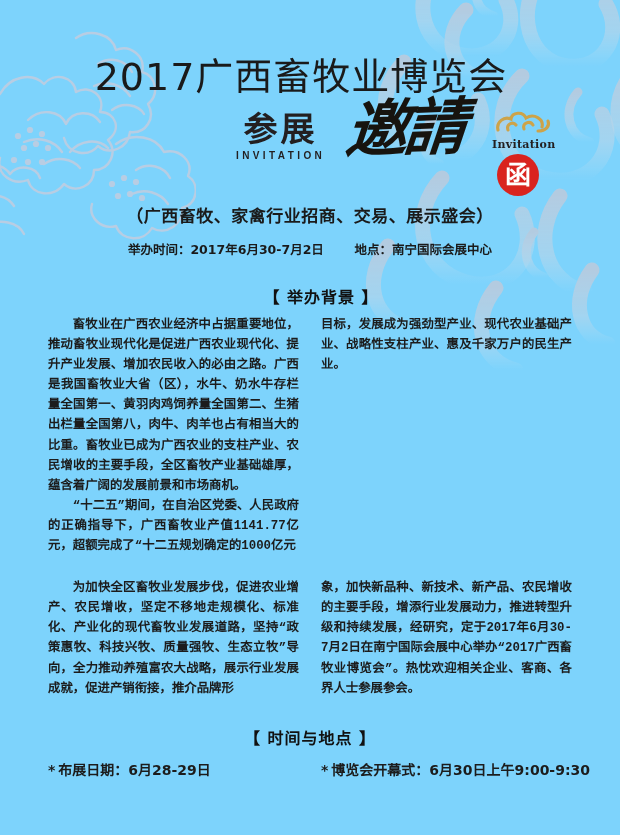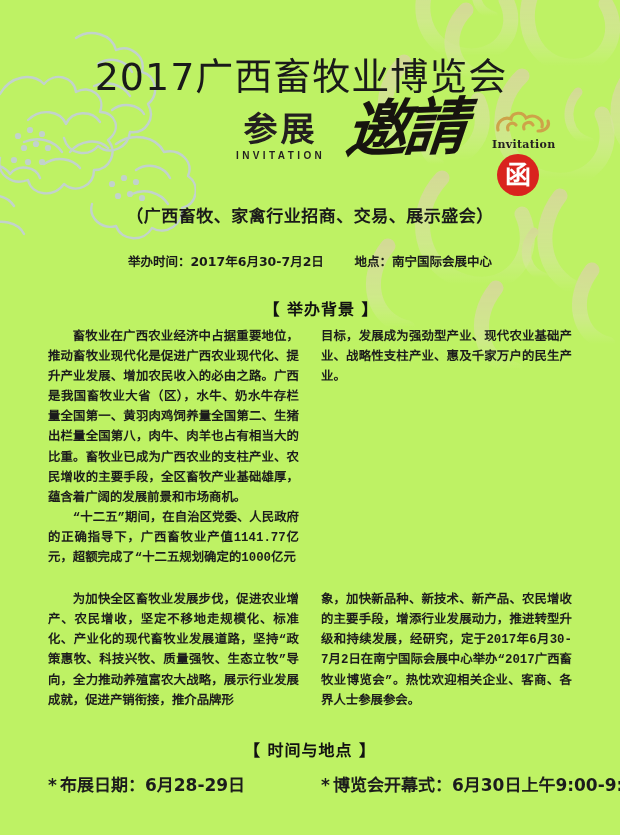"2017广西畜牧业博览会" #page { background: #bef264 -> #7dd3fc }
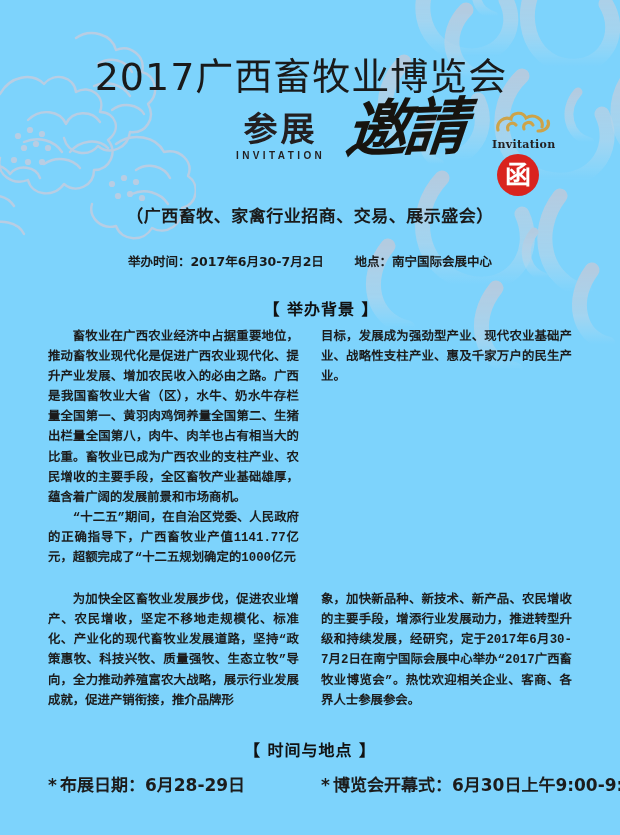"举办时间：2017年6月30-7月2日 地点：南宁国际会展中心" #meta-line { margin-top: 24px -> 12px }
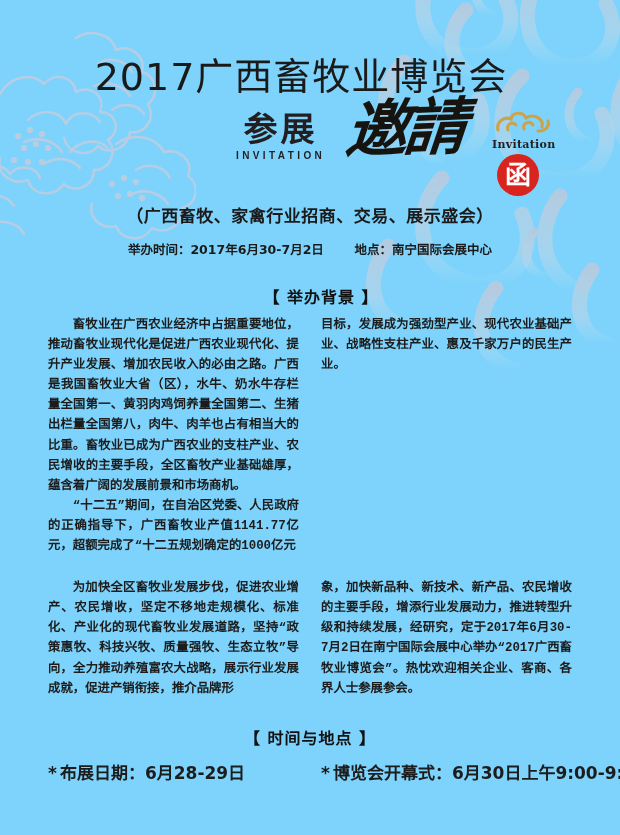"* 布展日期：6月28-29日" .sched-item { font-size: 17px -> 14px }
